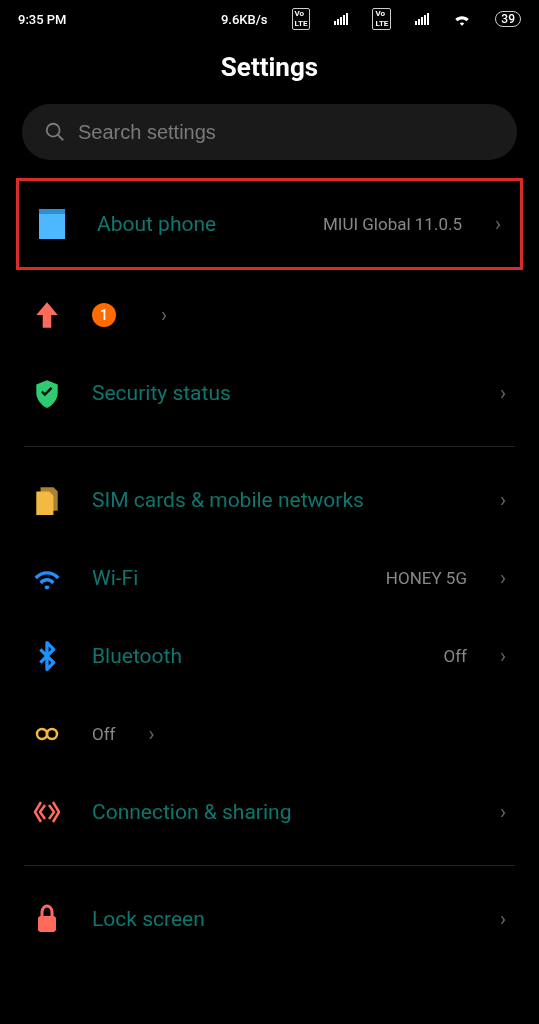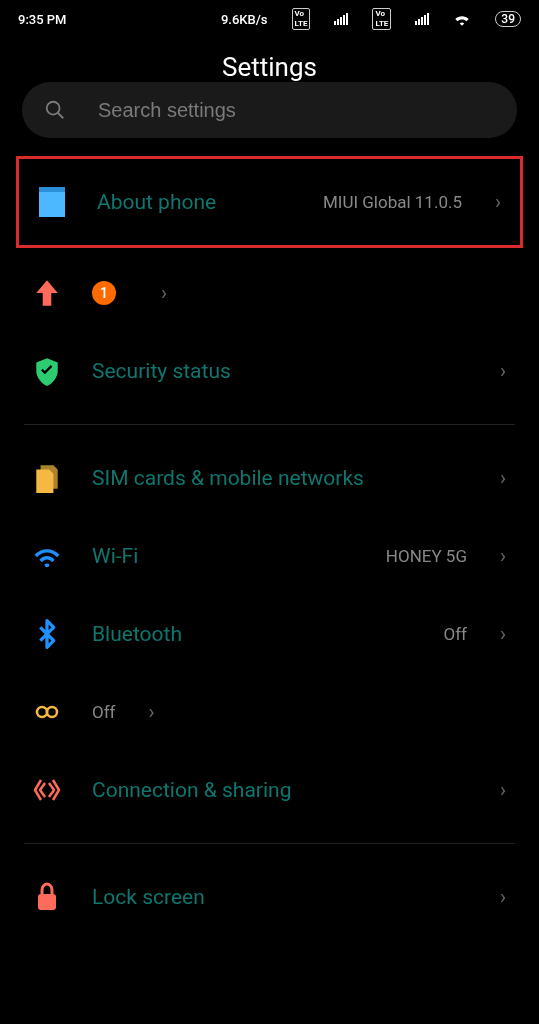"Settings" .page-title { font-weight: 400 -> 700; margin-bottom: none -> 22px }
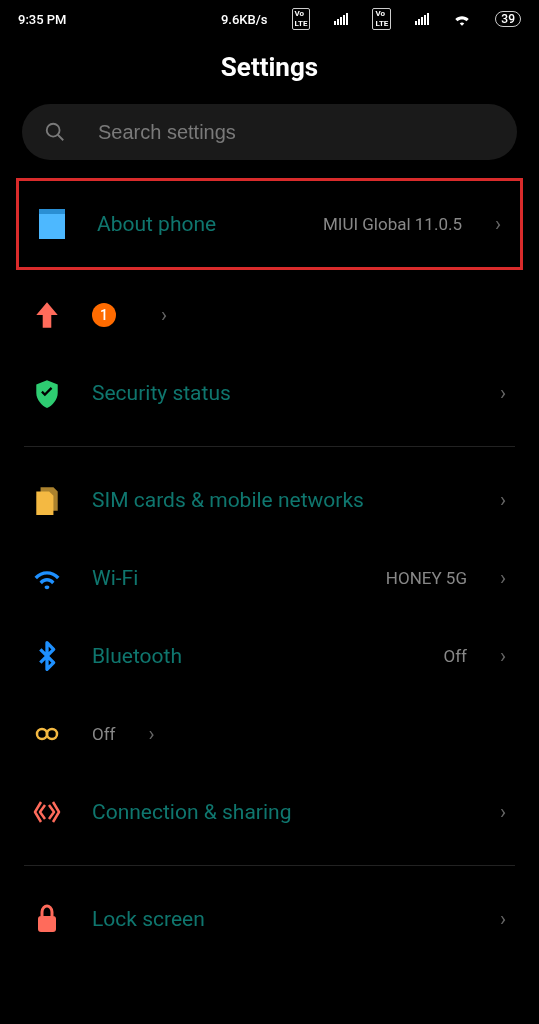"Search settings" .search-box { gap: 32px -> 12px }
